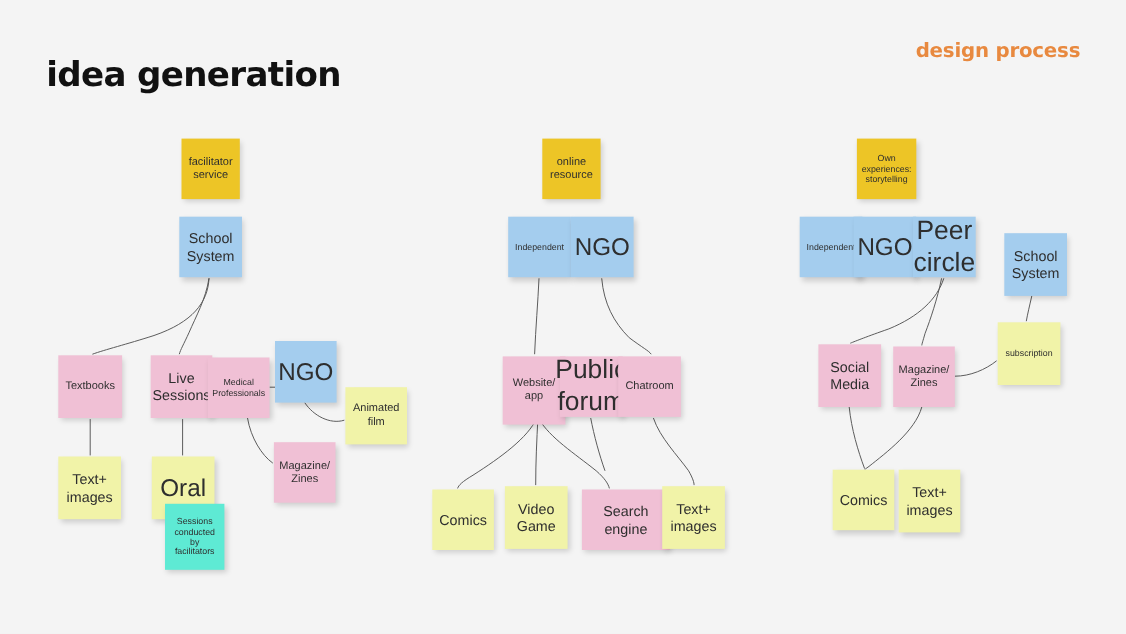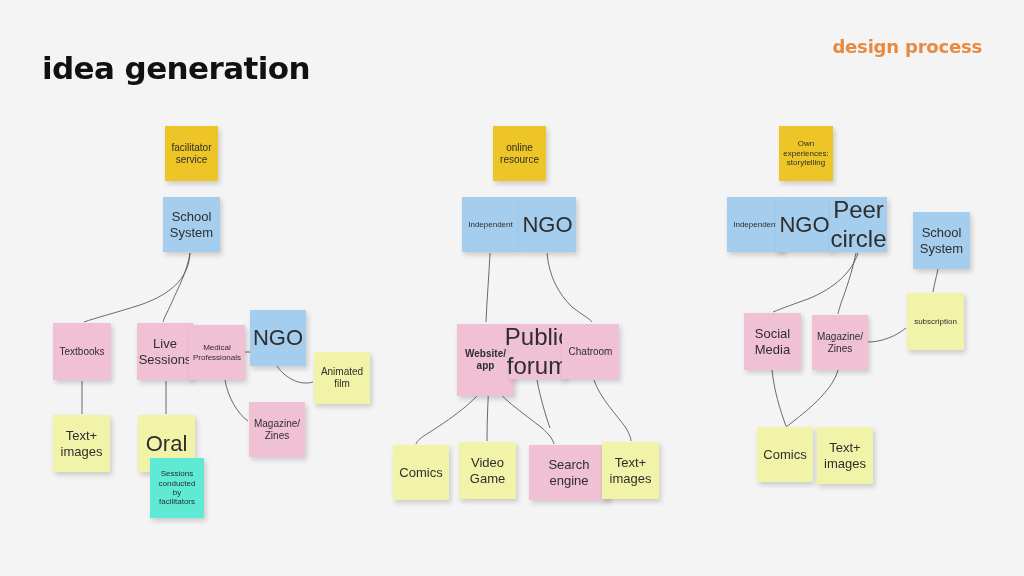"Website/" div.note { font-weight: bold -> none; height: 72px -> 62px }
